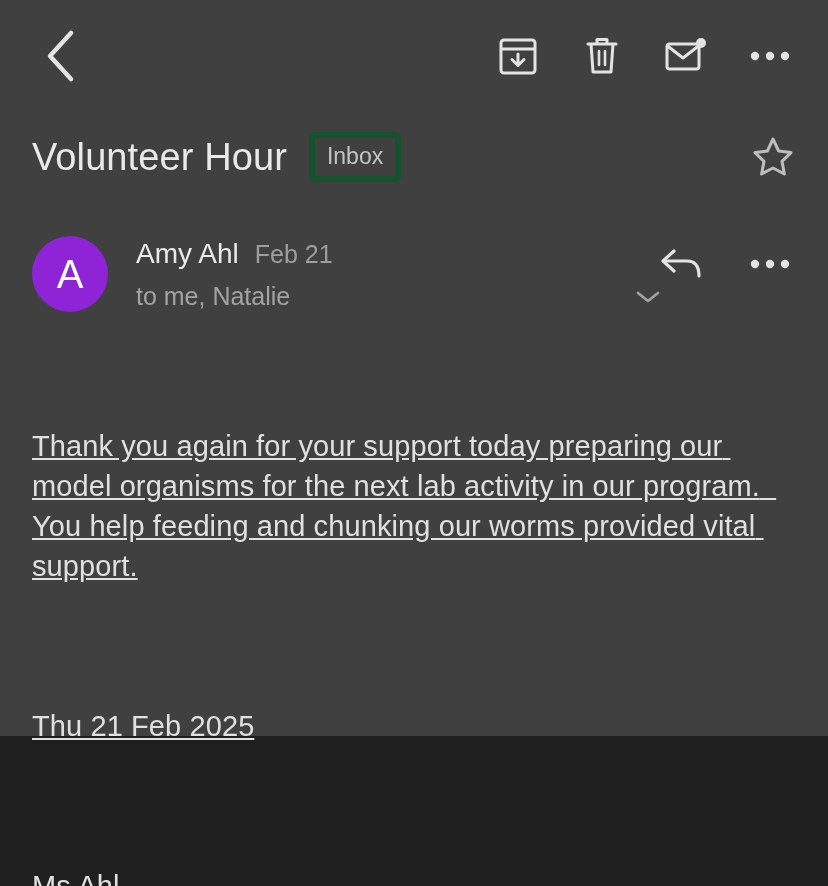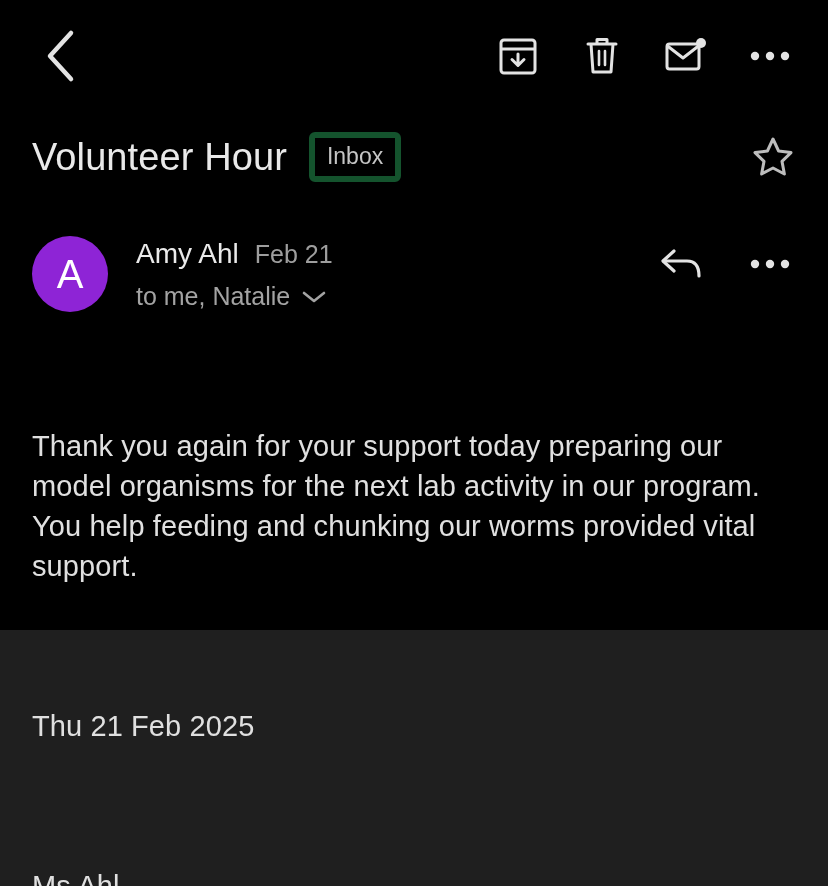"Volunteer Hour" .screen { background: #000000 -> #404040; height: 630px -> 736px }
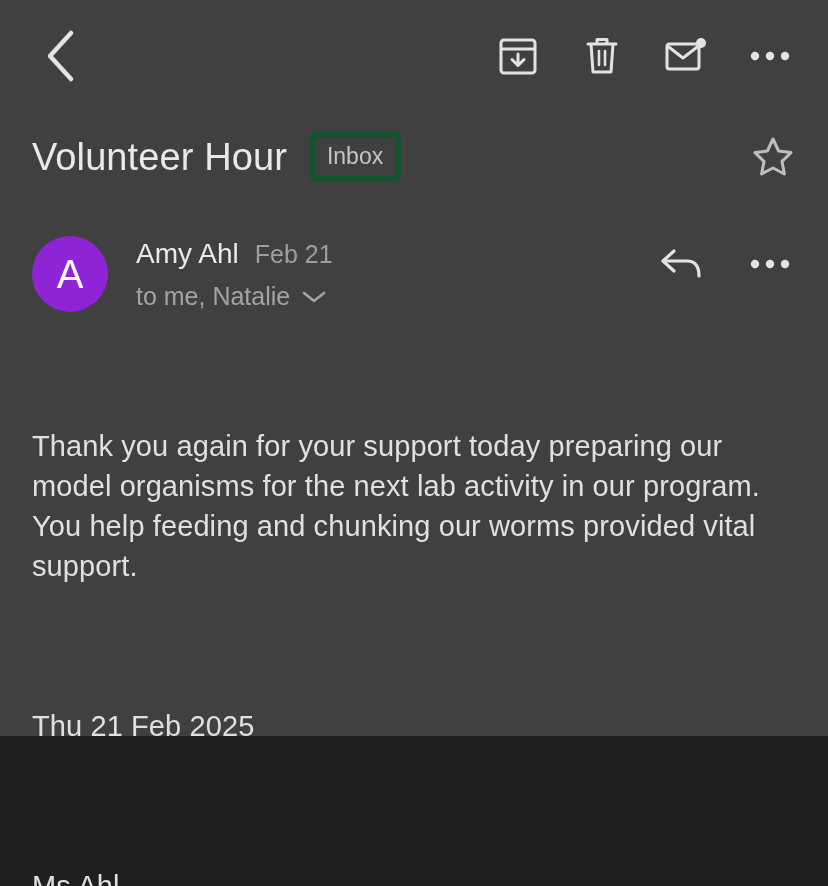"to me, Natalie" .sender-line2 { justify-content: none -> space-between }
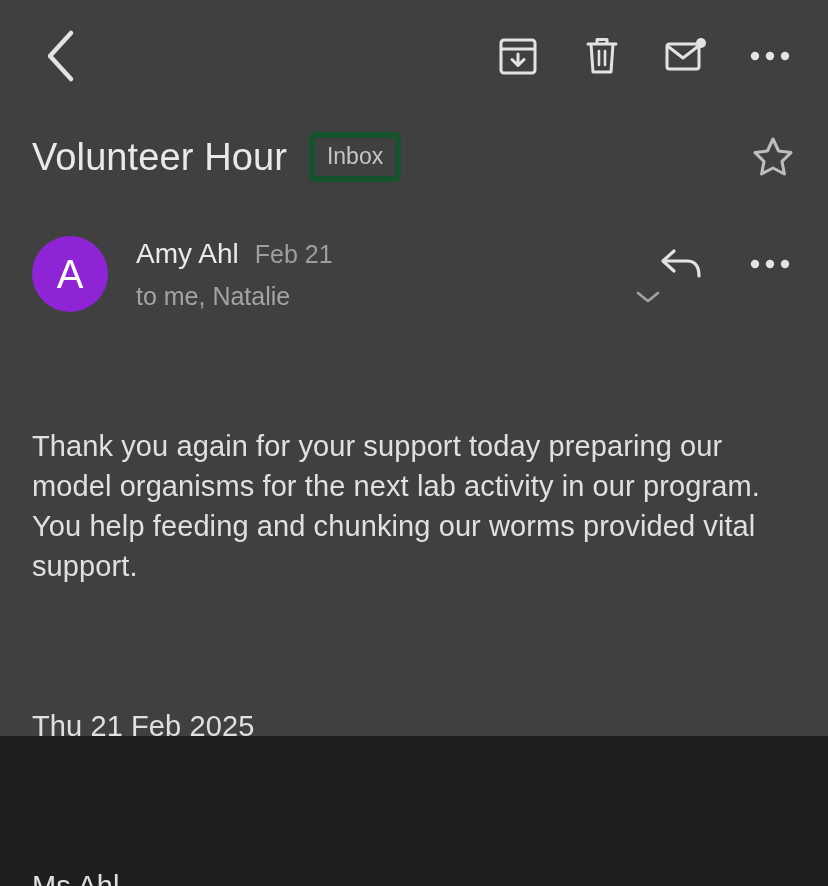"Thank you again for your" .body p { text-decoration: none -> underline }
